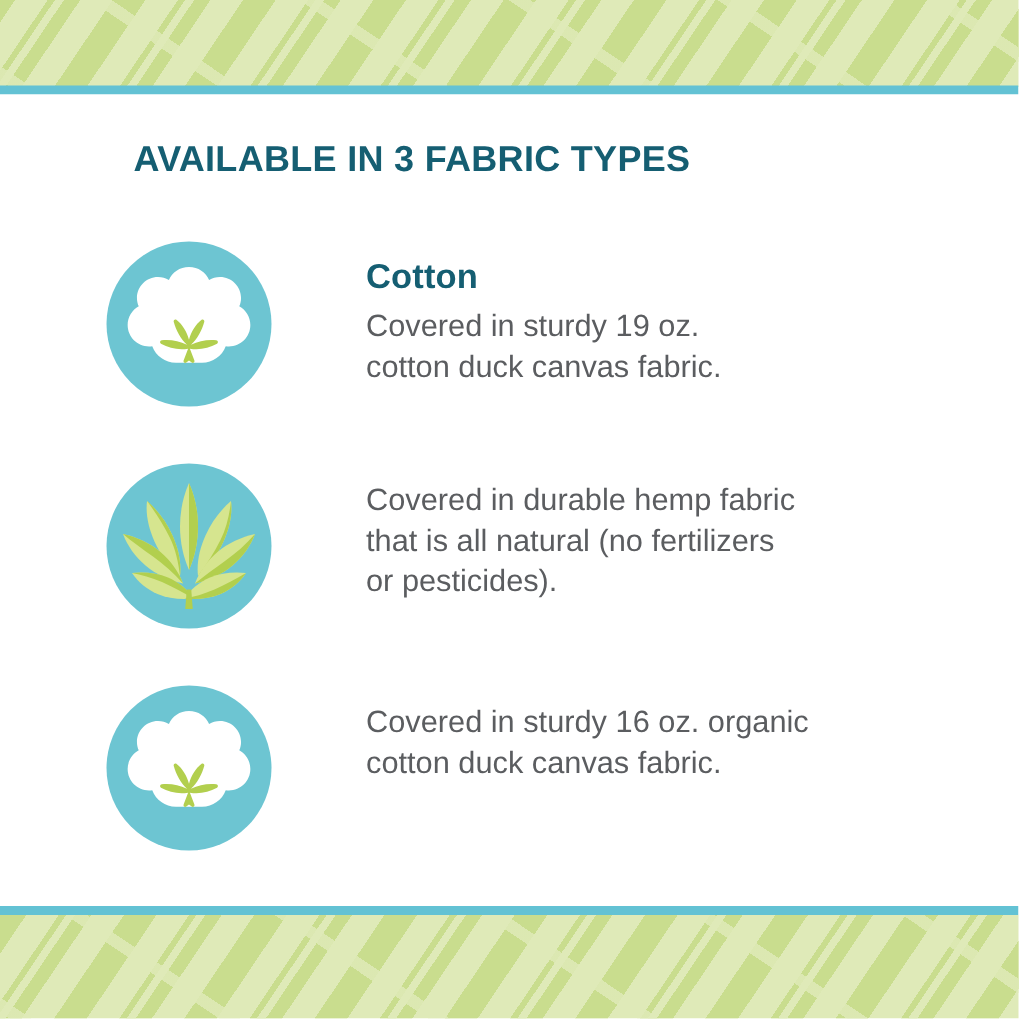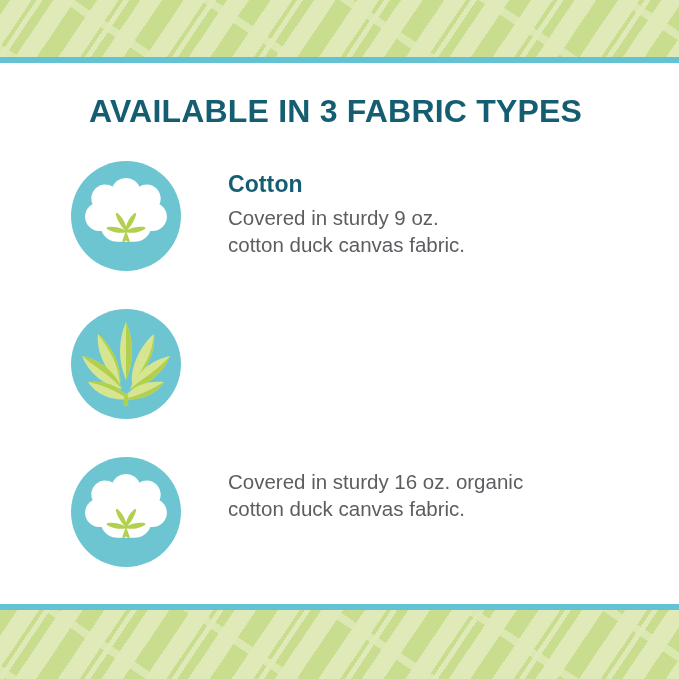"AVAILABLE IN 3 FABRIC TYPES" .page-title { font-size: 32px -> 24px }
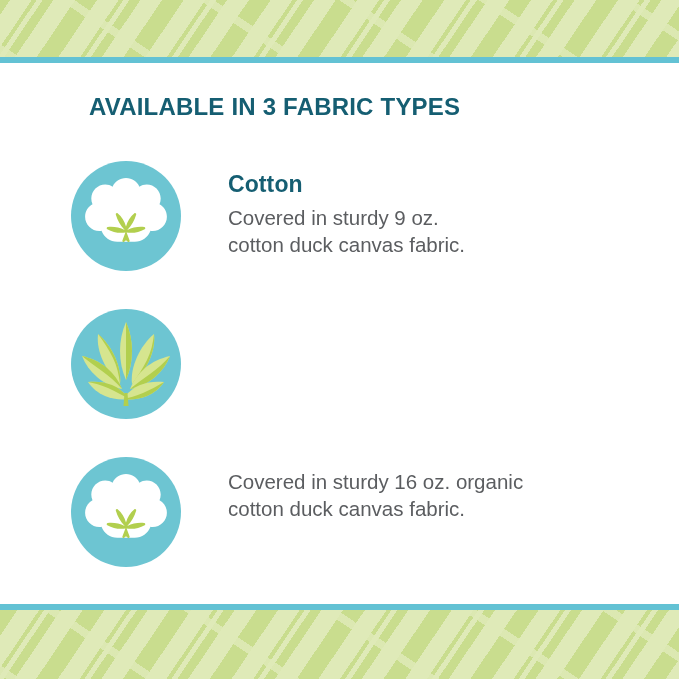"Cotton" .fabric-row { gap: none -> 16px }
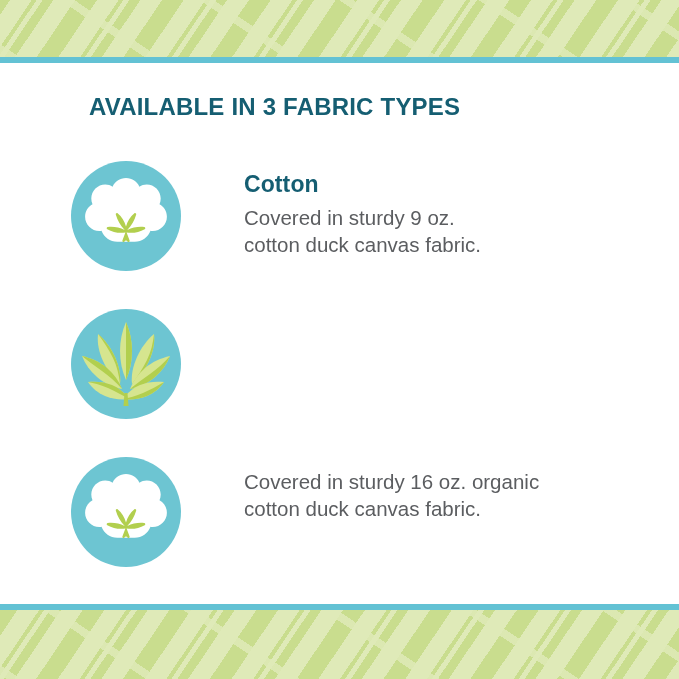"Covered in sturdy 9 oz." div.fabric-desc { text: 9 -> 19 }
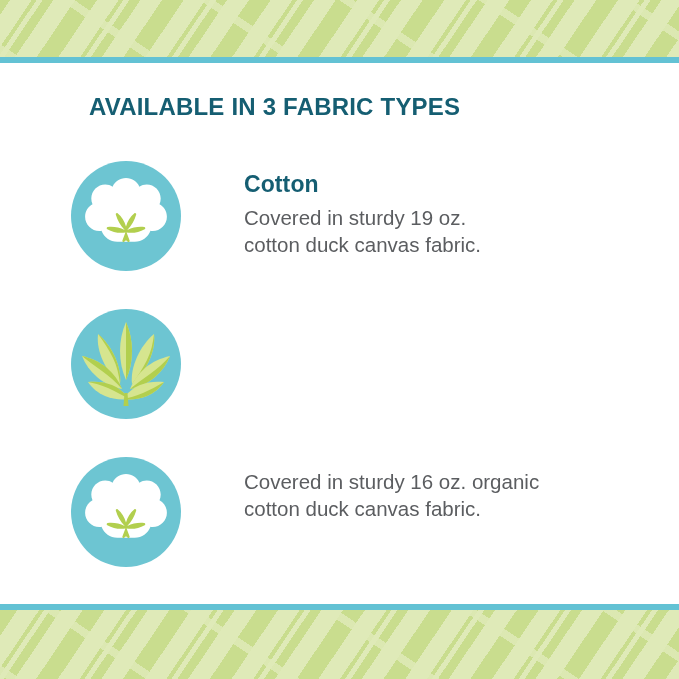"Covered in durable hemp fabric" div.fabric-desc { html: none -> <div>Covered in durable hemp fabric that is all natural (no fertilizers or pesticides).</div> }
